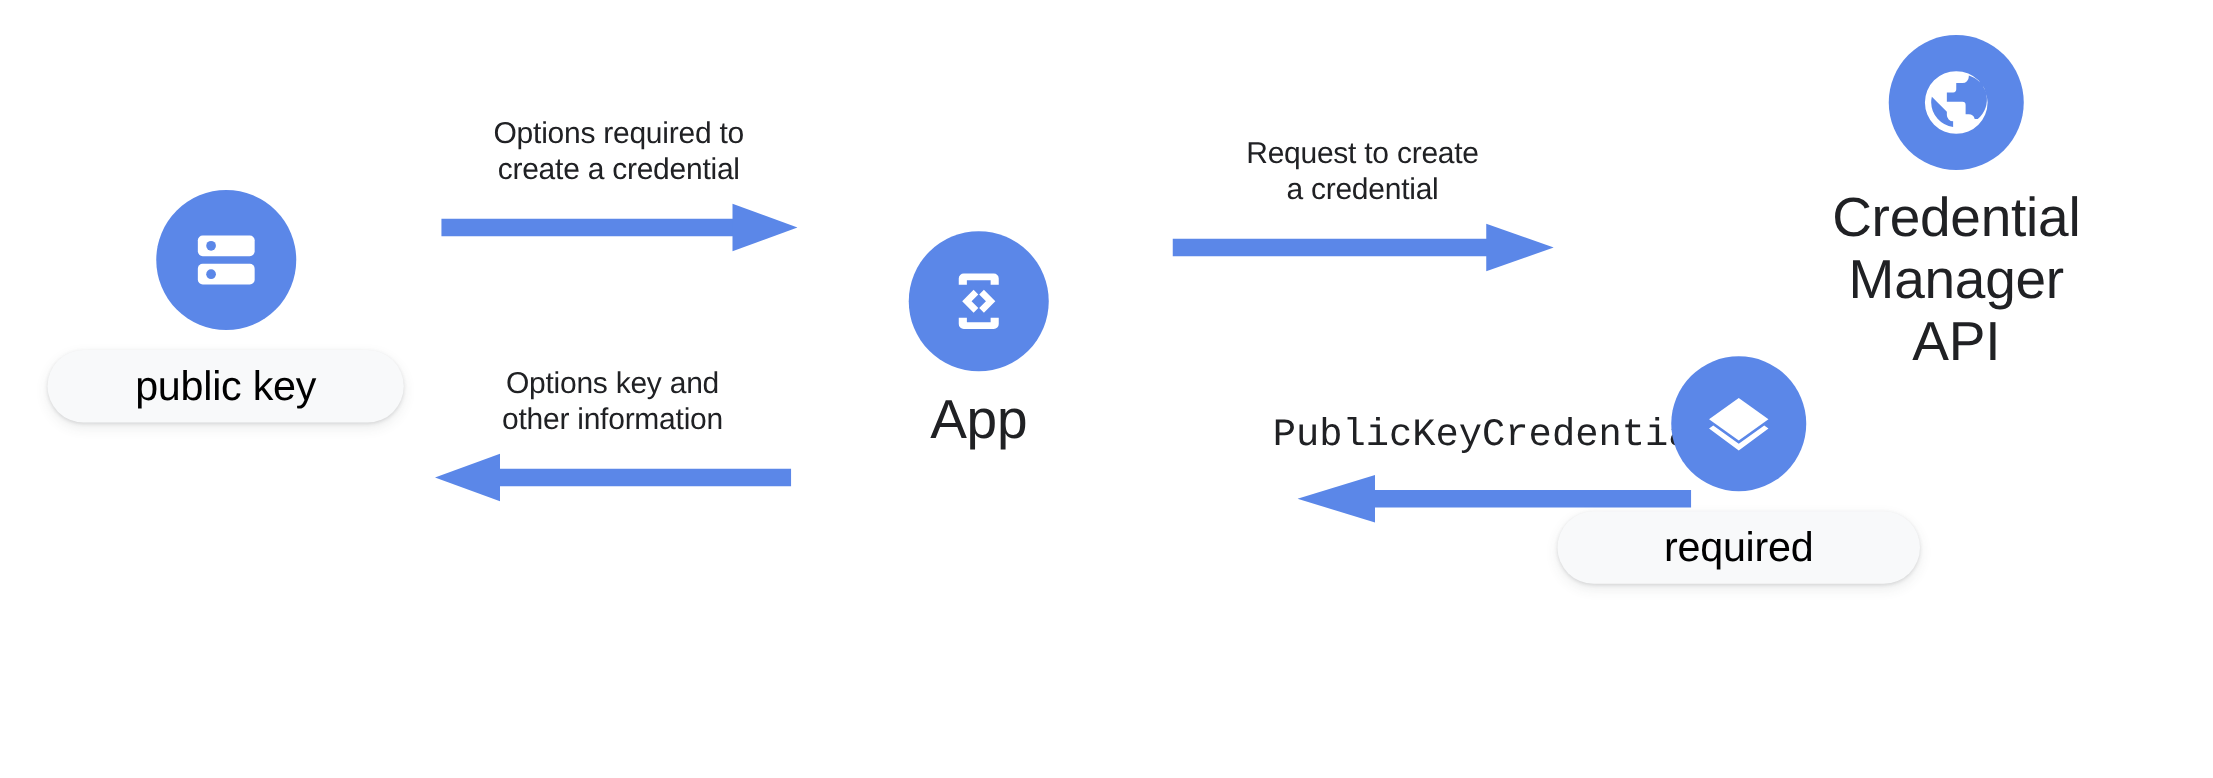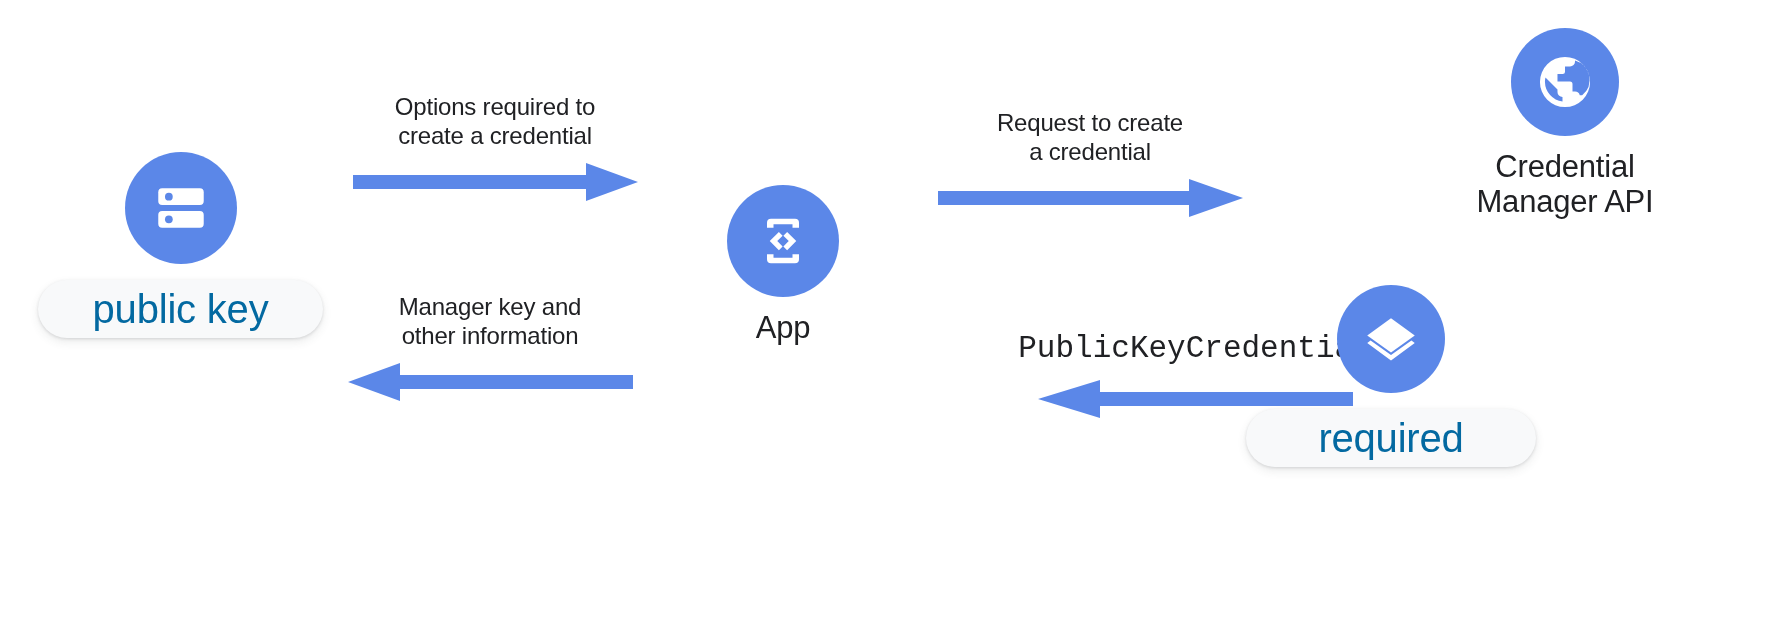"Credential" .node-label { font-size: 31px -> 44px }
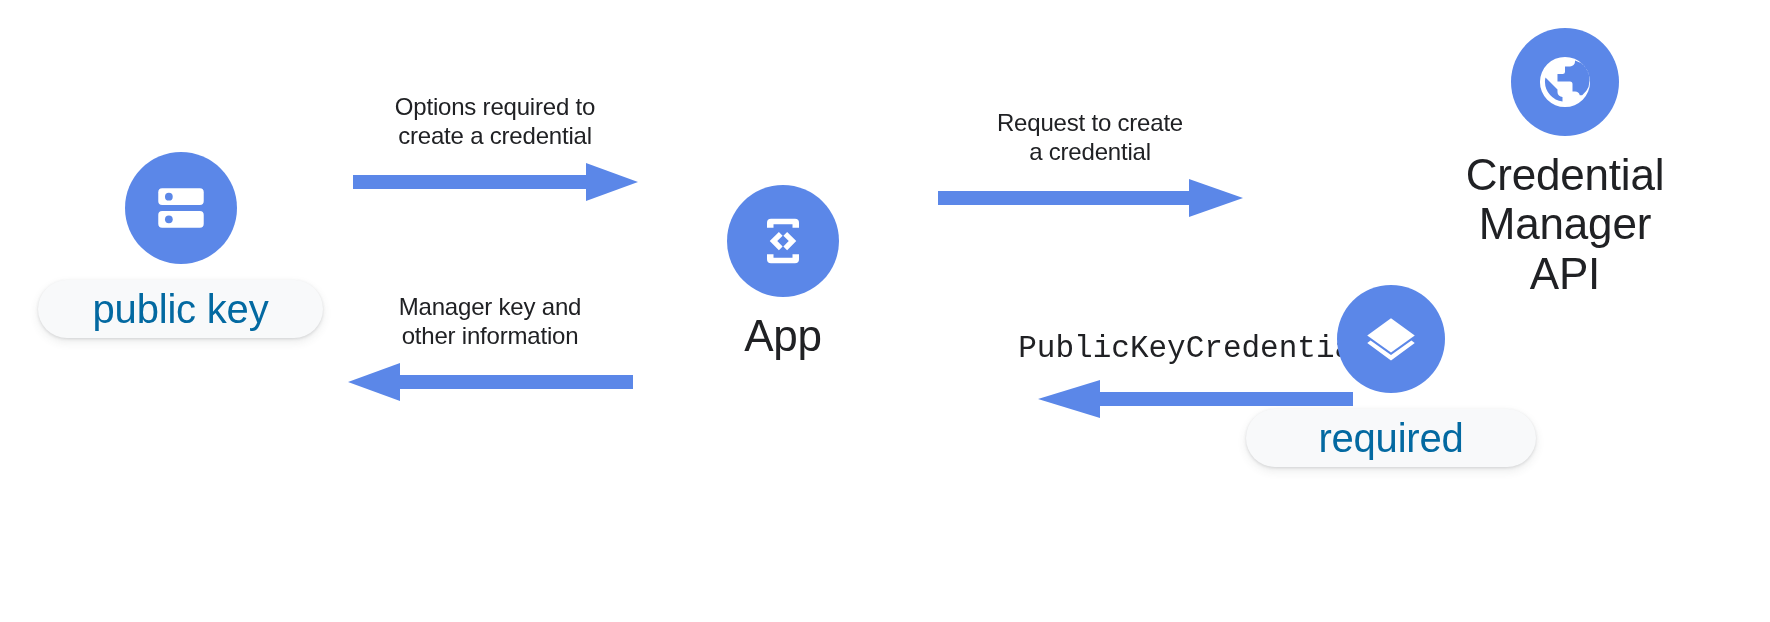"public key" .pill { color: #0369a1 -> #000000; font-size: 40px -> 33px }
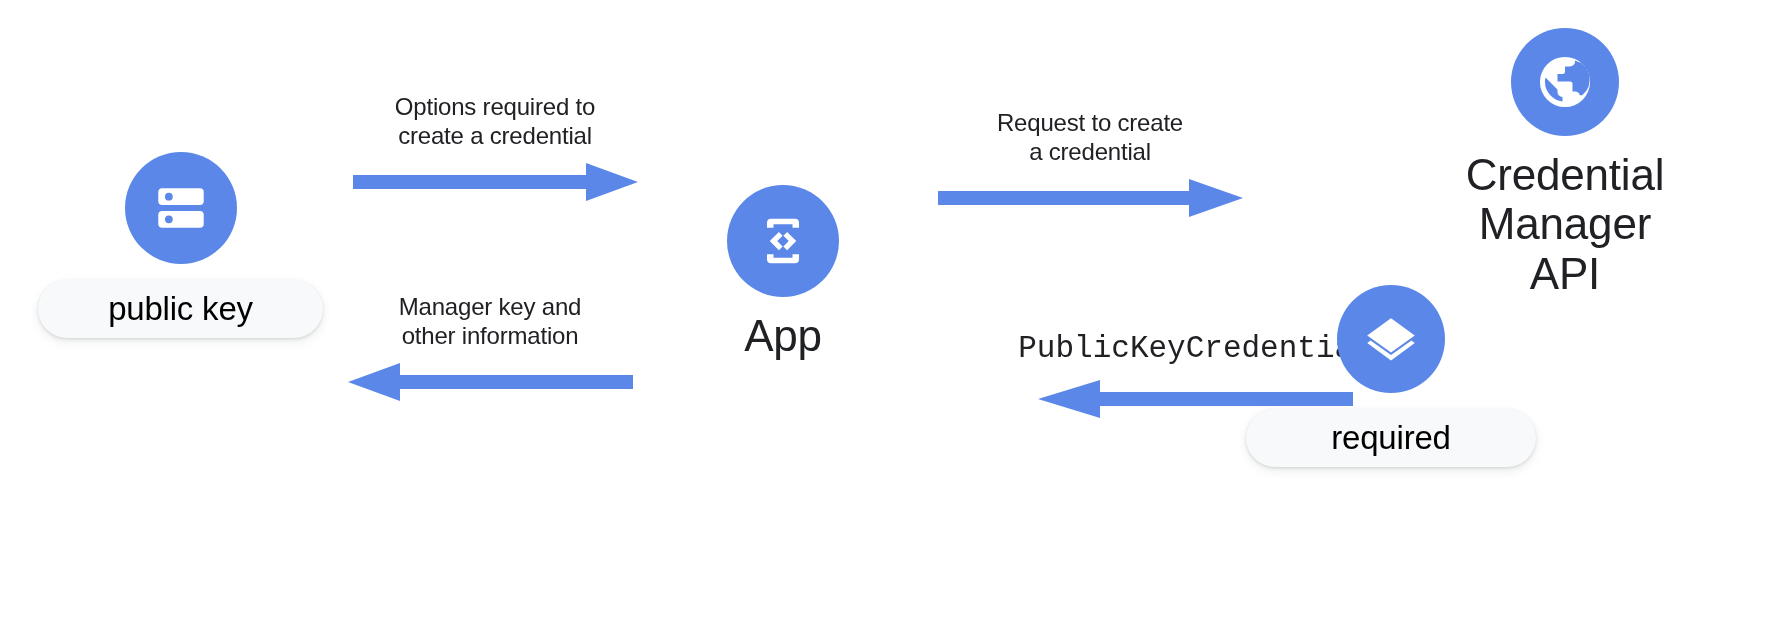"Manager key and" div.arrow-caption { text: Manager -> Options }
